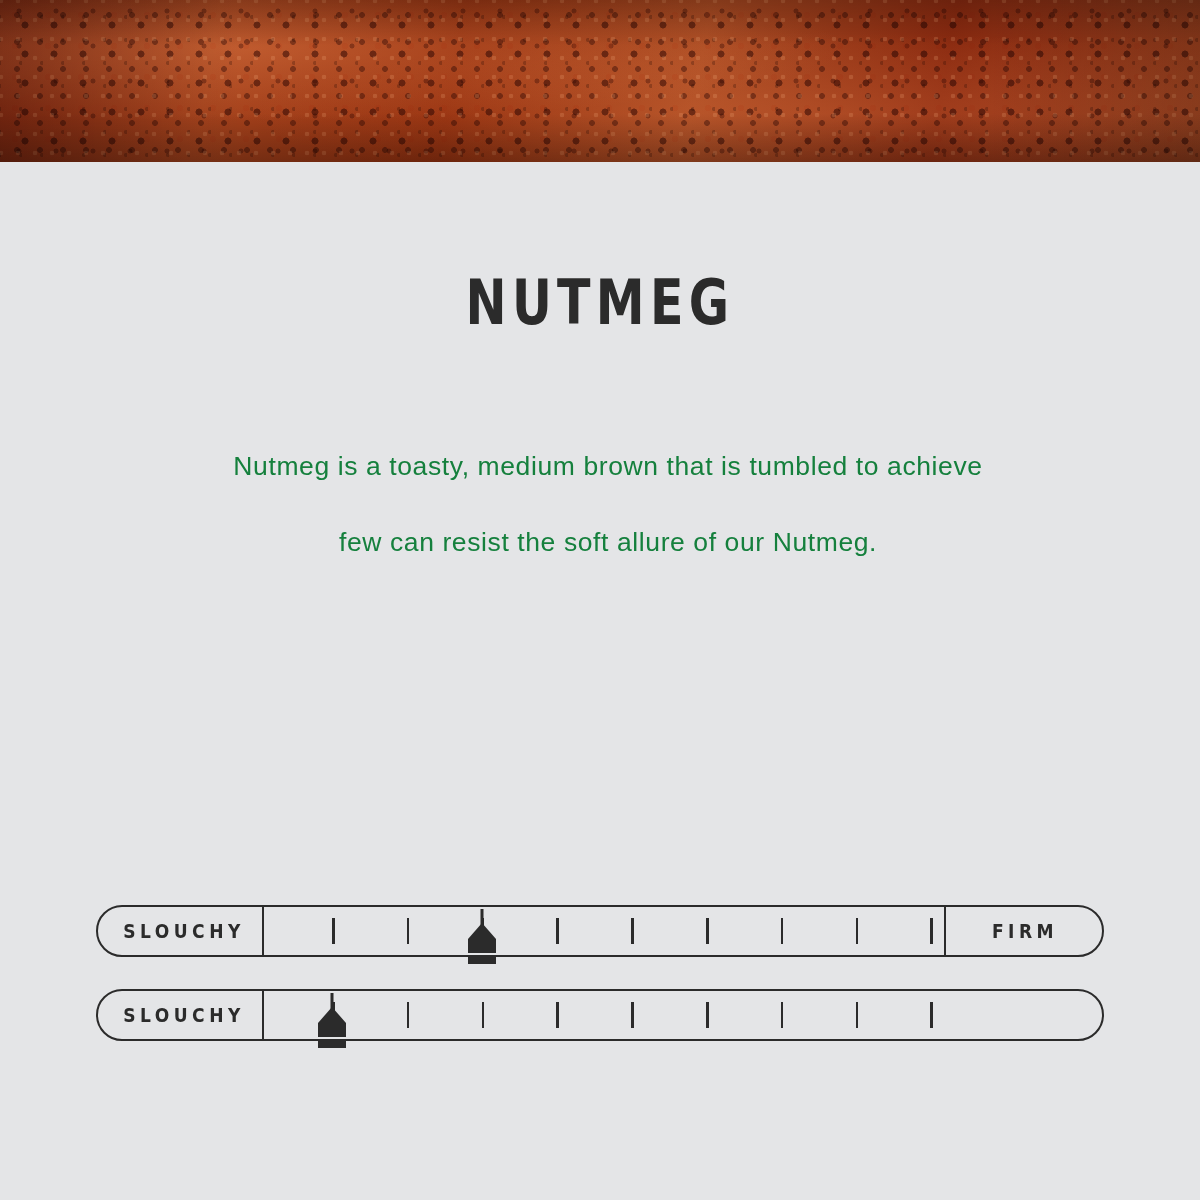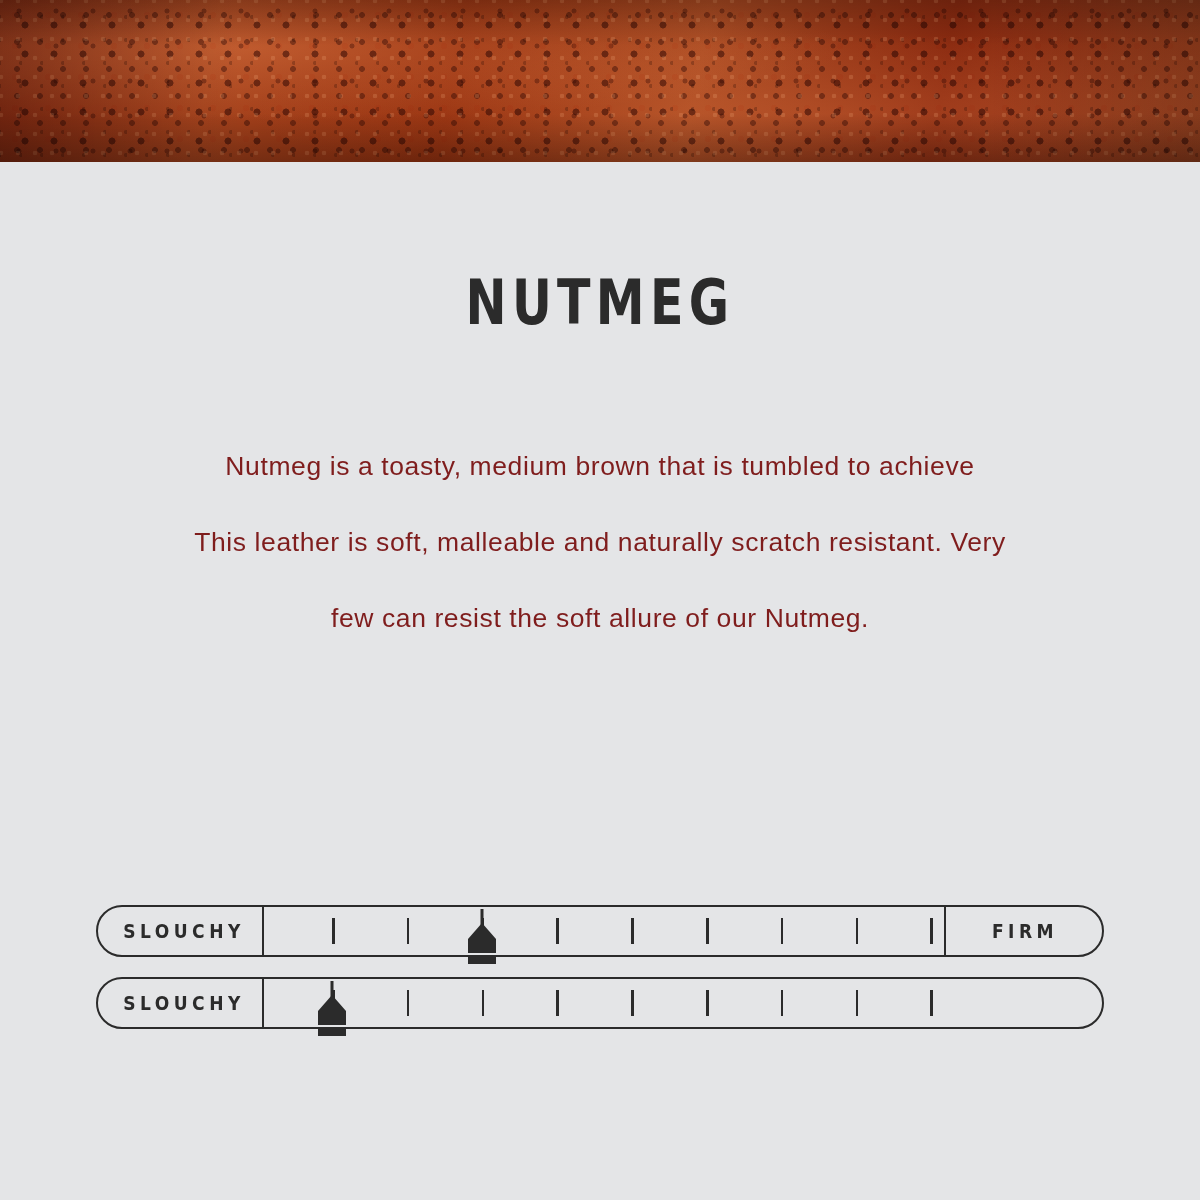"Nutmeg is a toasty, medium" .desc { color: #7f1d1d -> #15803d; left: 100px -> 108px }
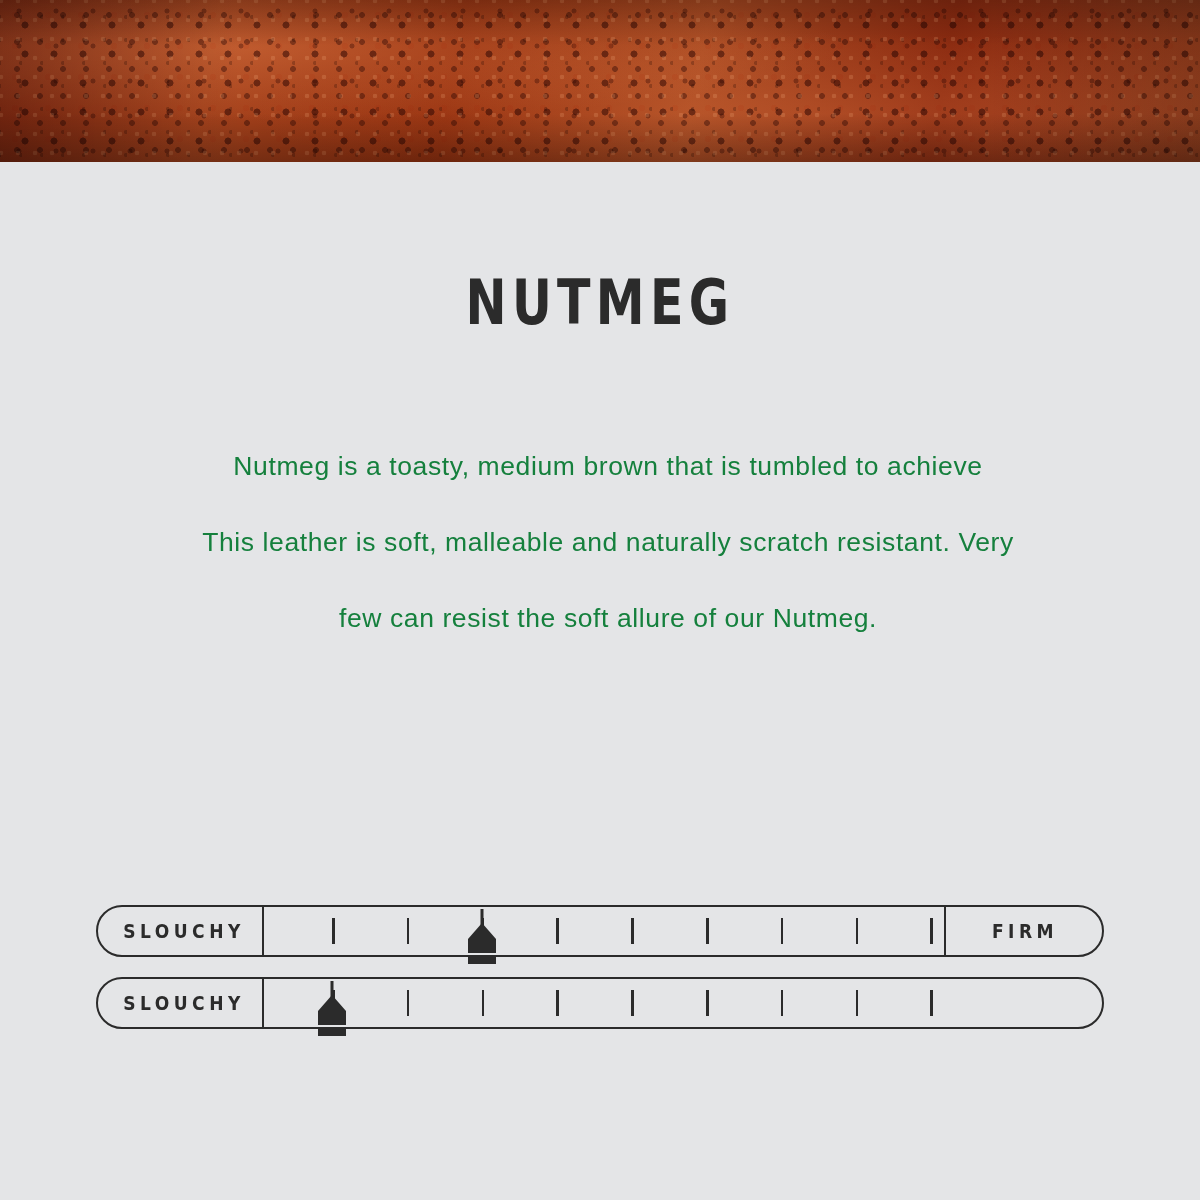"This leather is soft, malleable" span.line { html: <span>This leather is soft, malleable and naturally scratch resistant. Very</span> -> none }
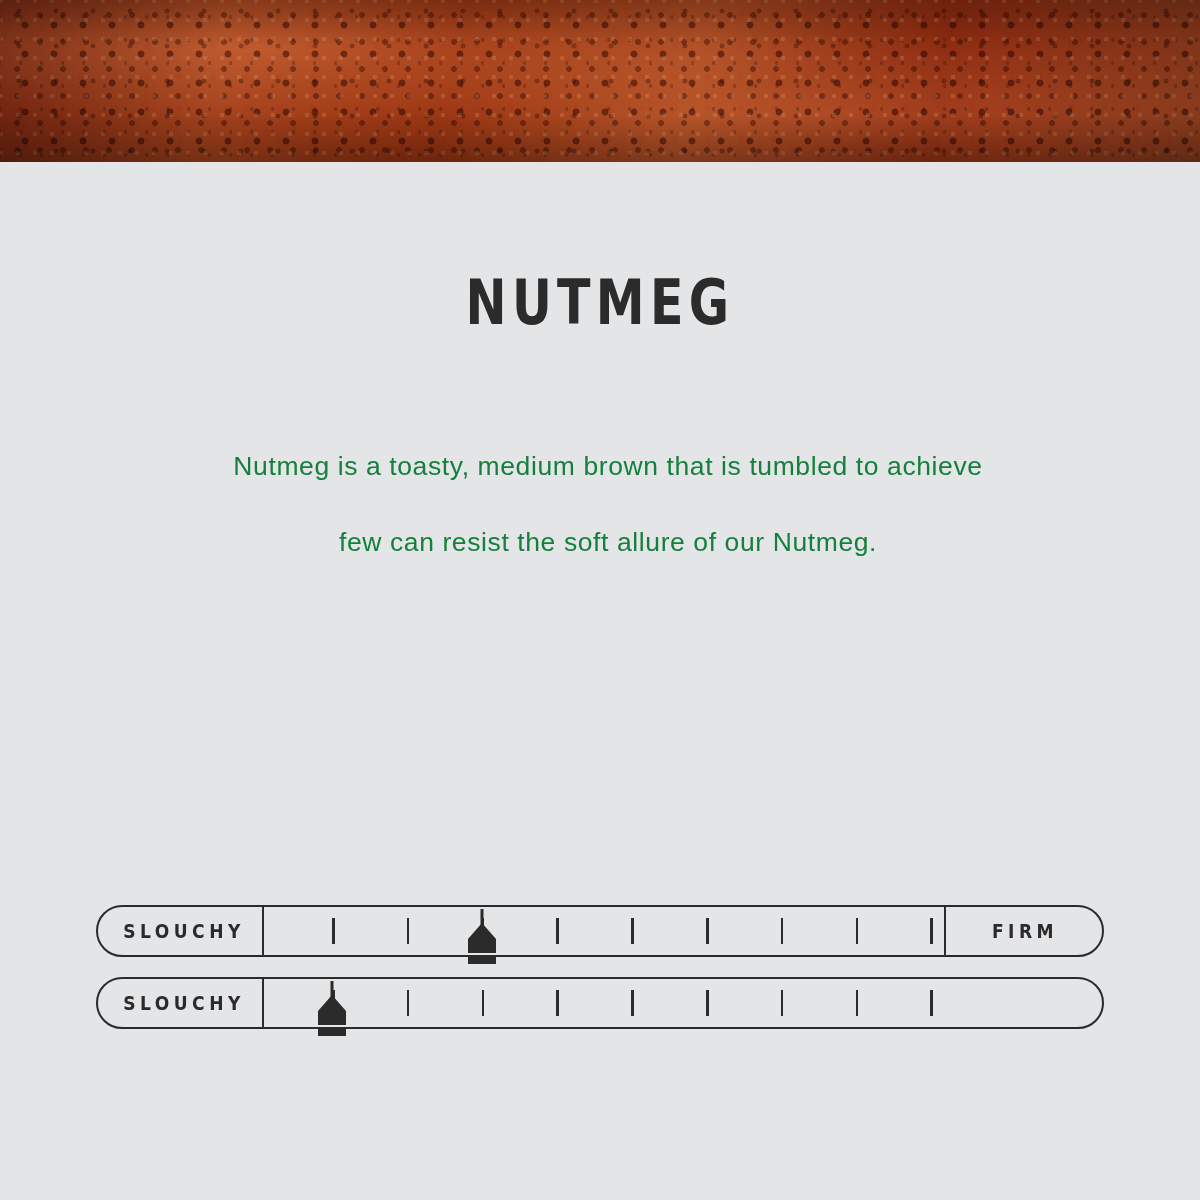"SLOUCHY" .slider-row { margin-bottom: 20px -> 32px }
